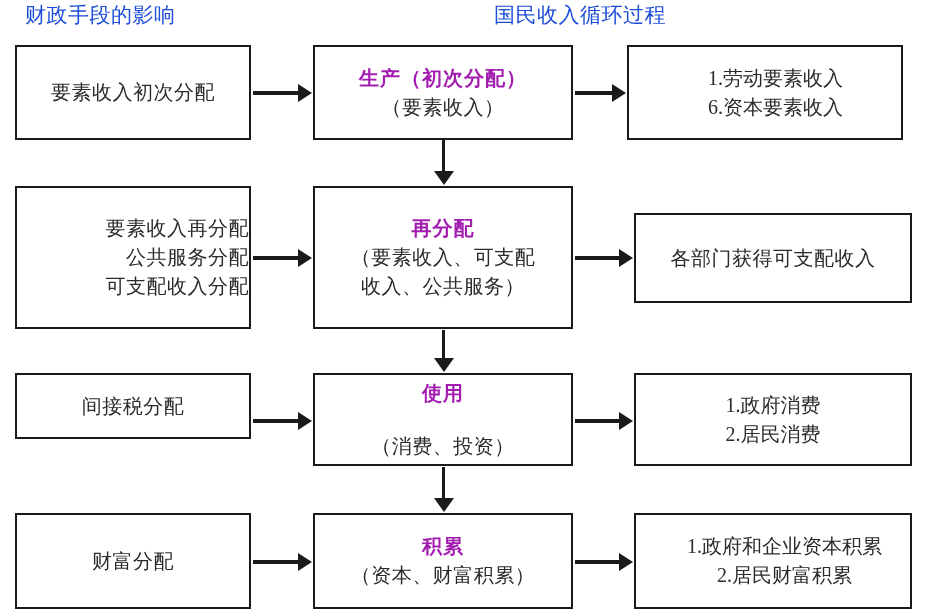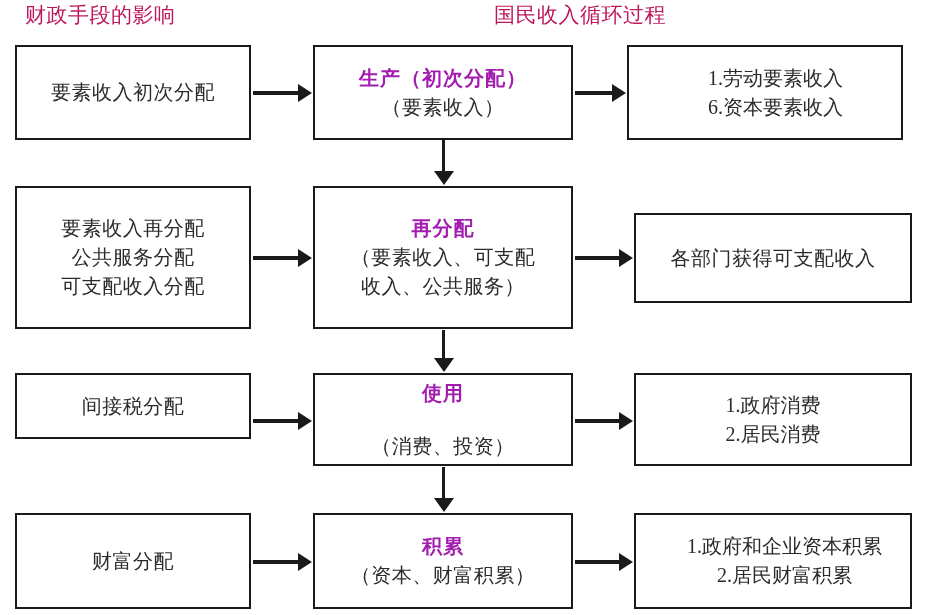"财政手段的影响" .hdr { color: #be185d -> #1d4ed8 }
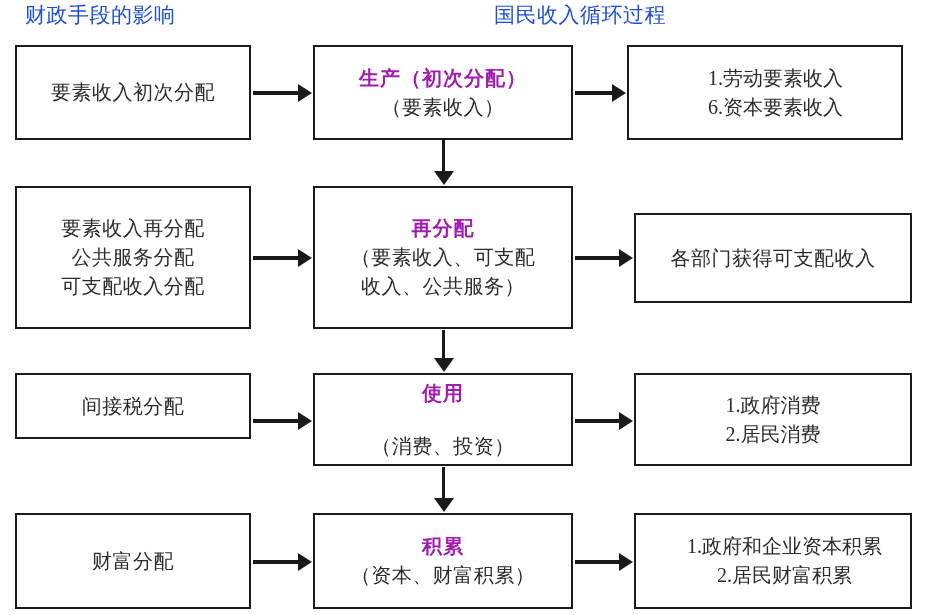"要素收入再分配" div.box { align-items: none -> flex-end }
